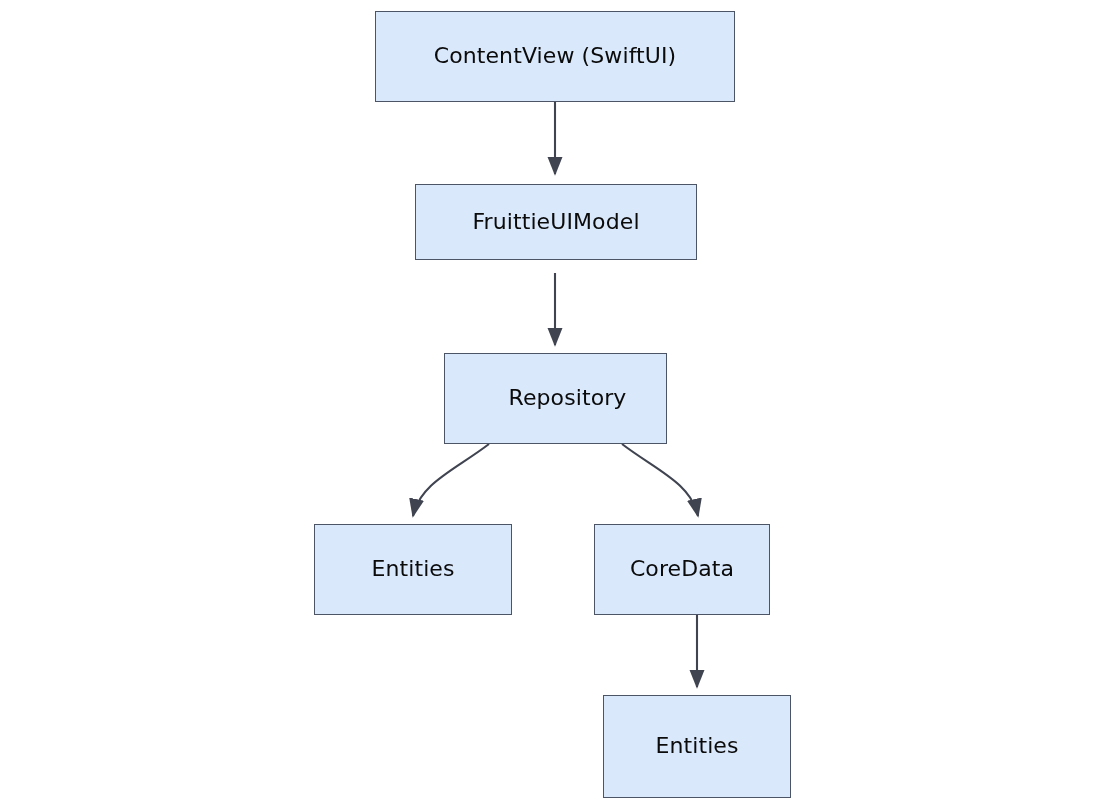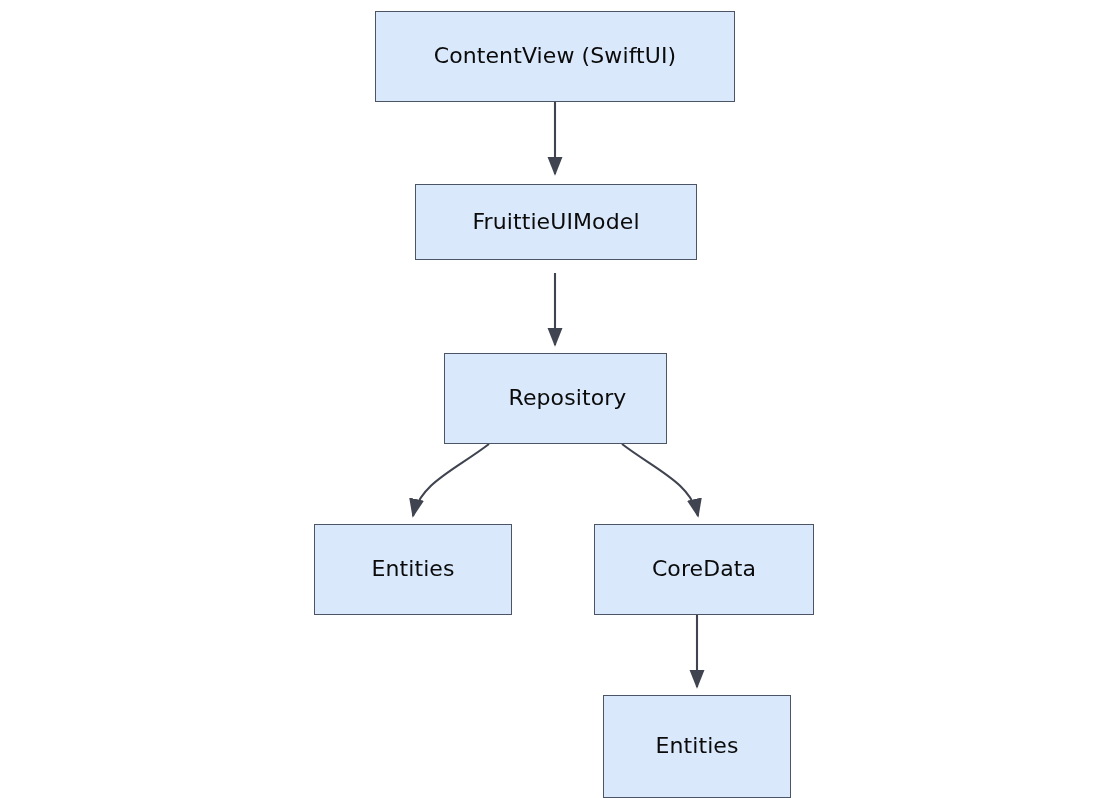"CoreData" div.node { width: 220px -> 176px }
